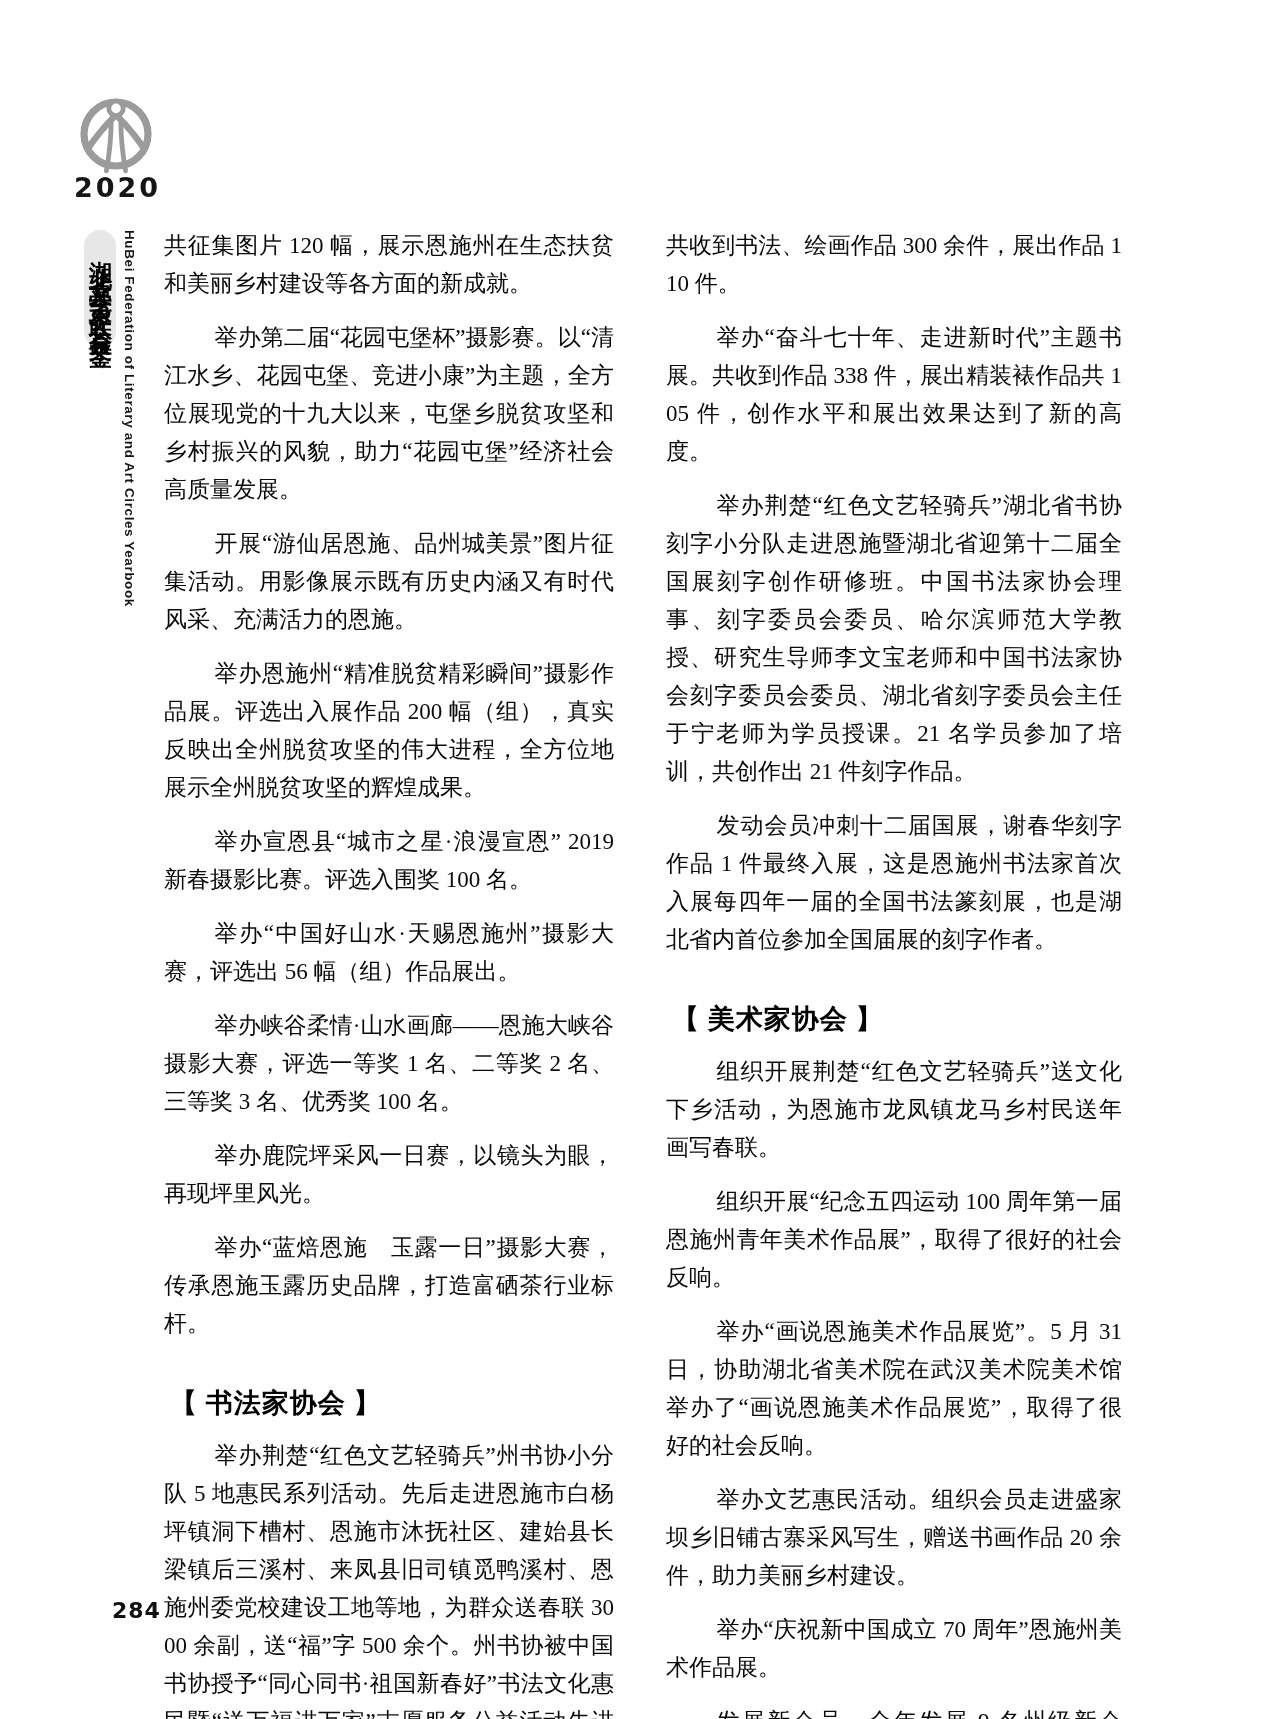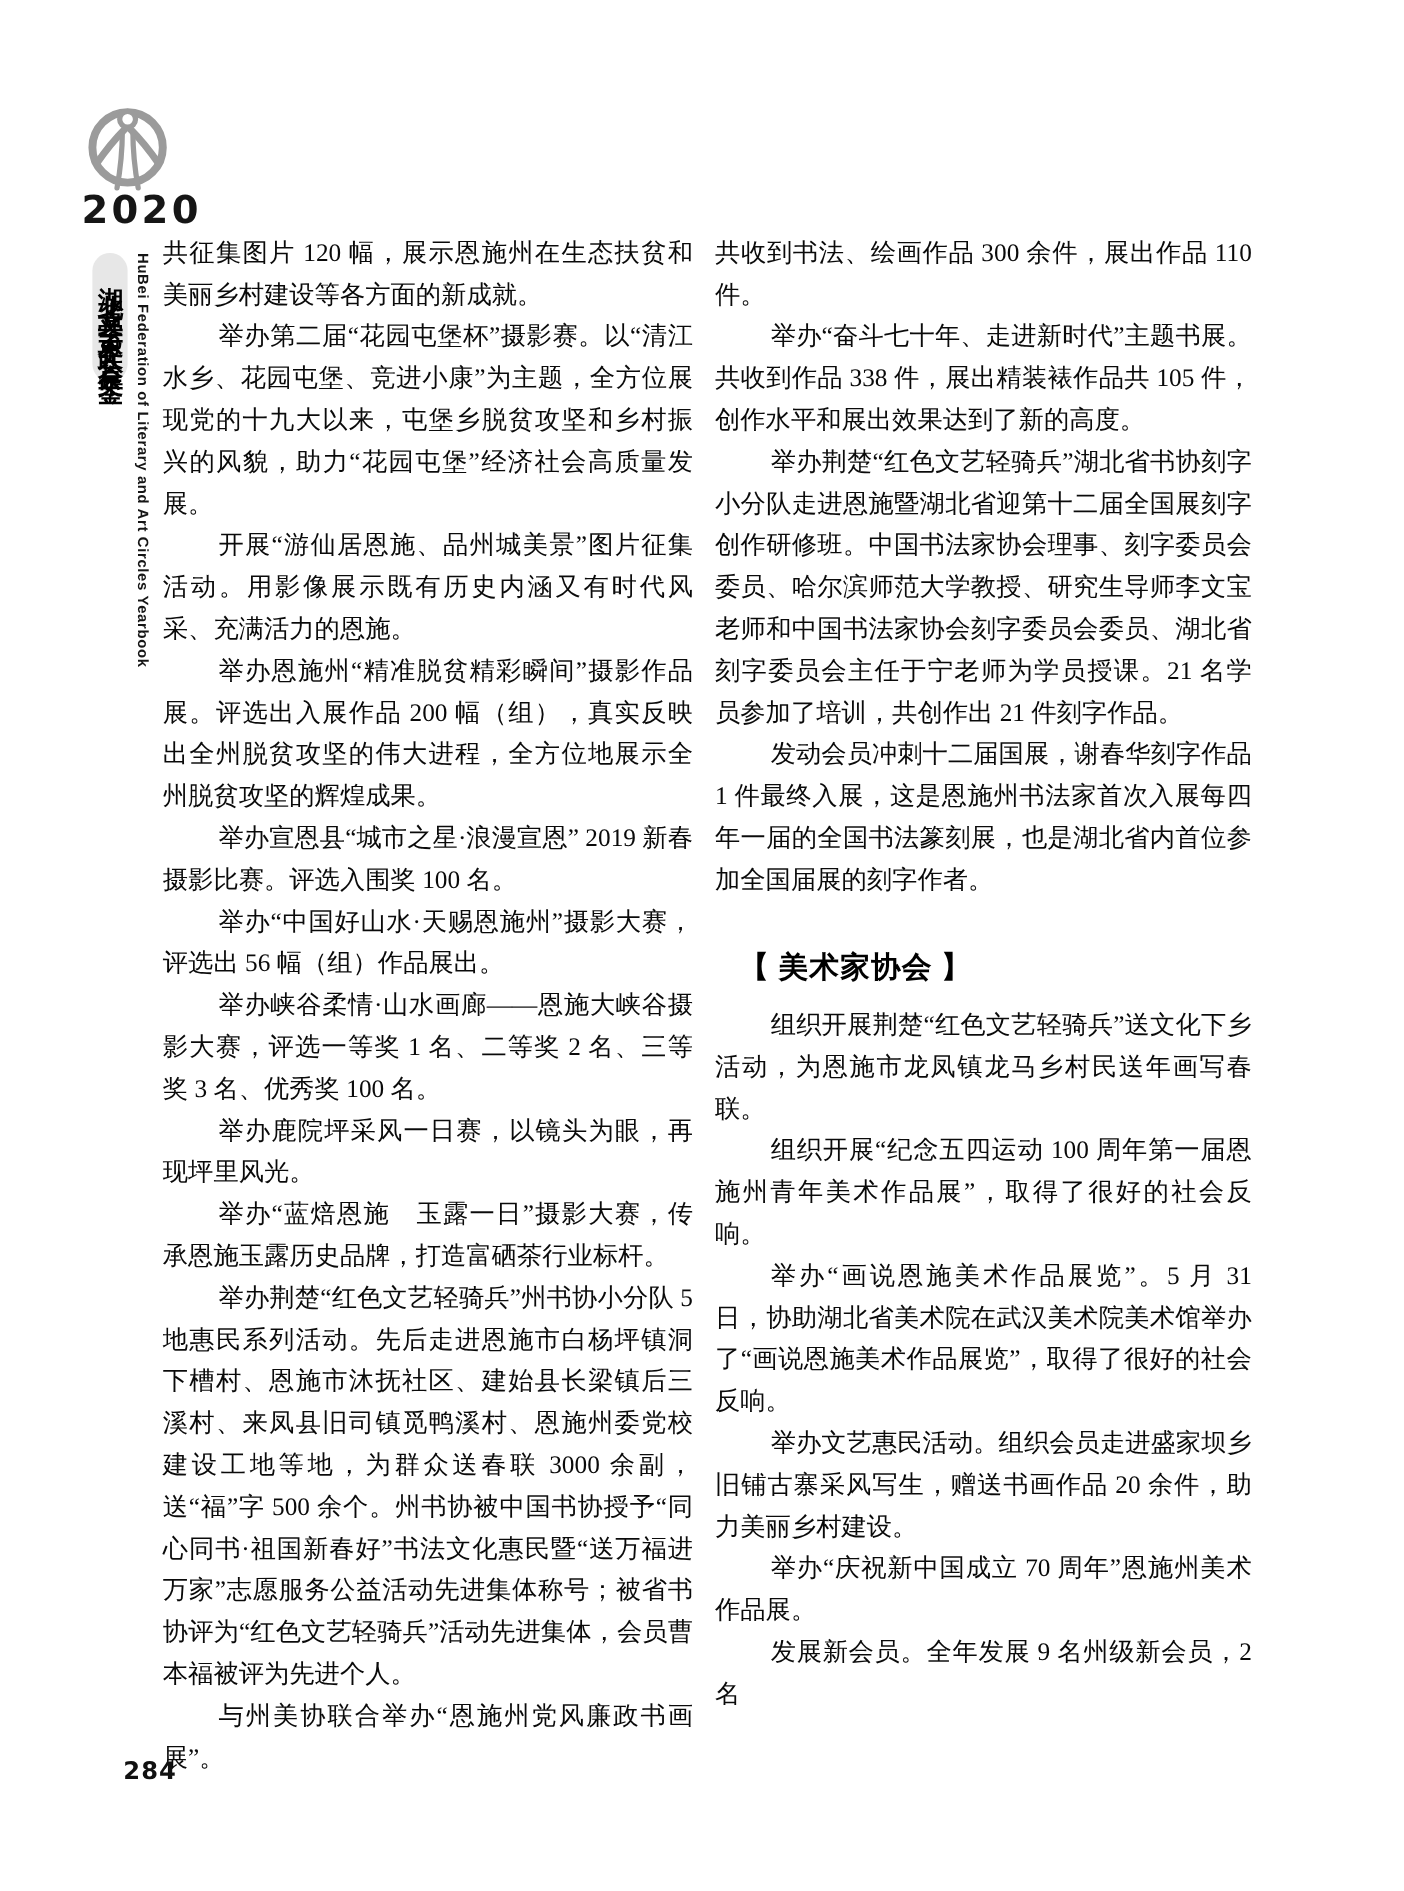"2020" .year { font-size: 35px -> 27px }
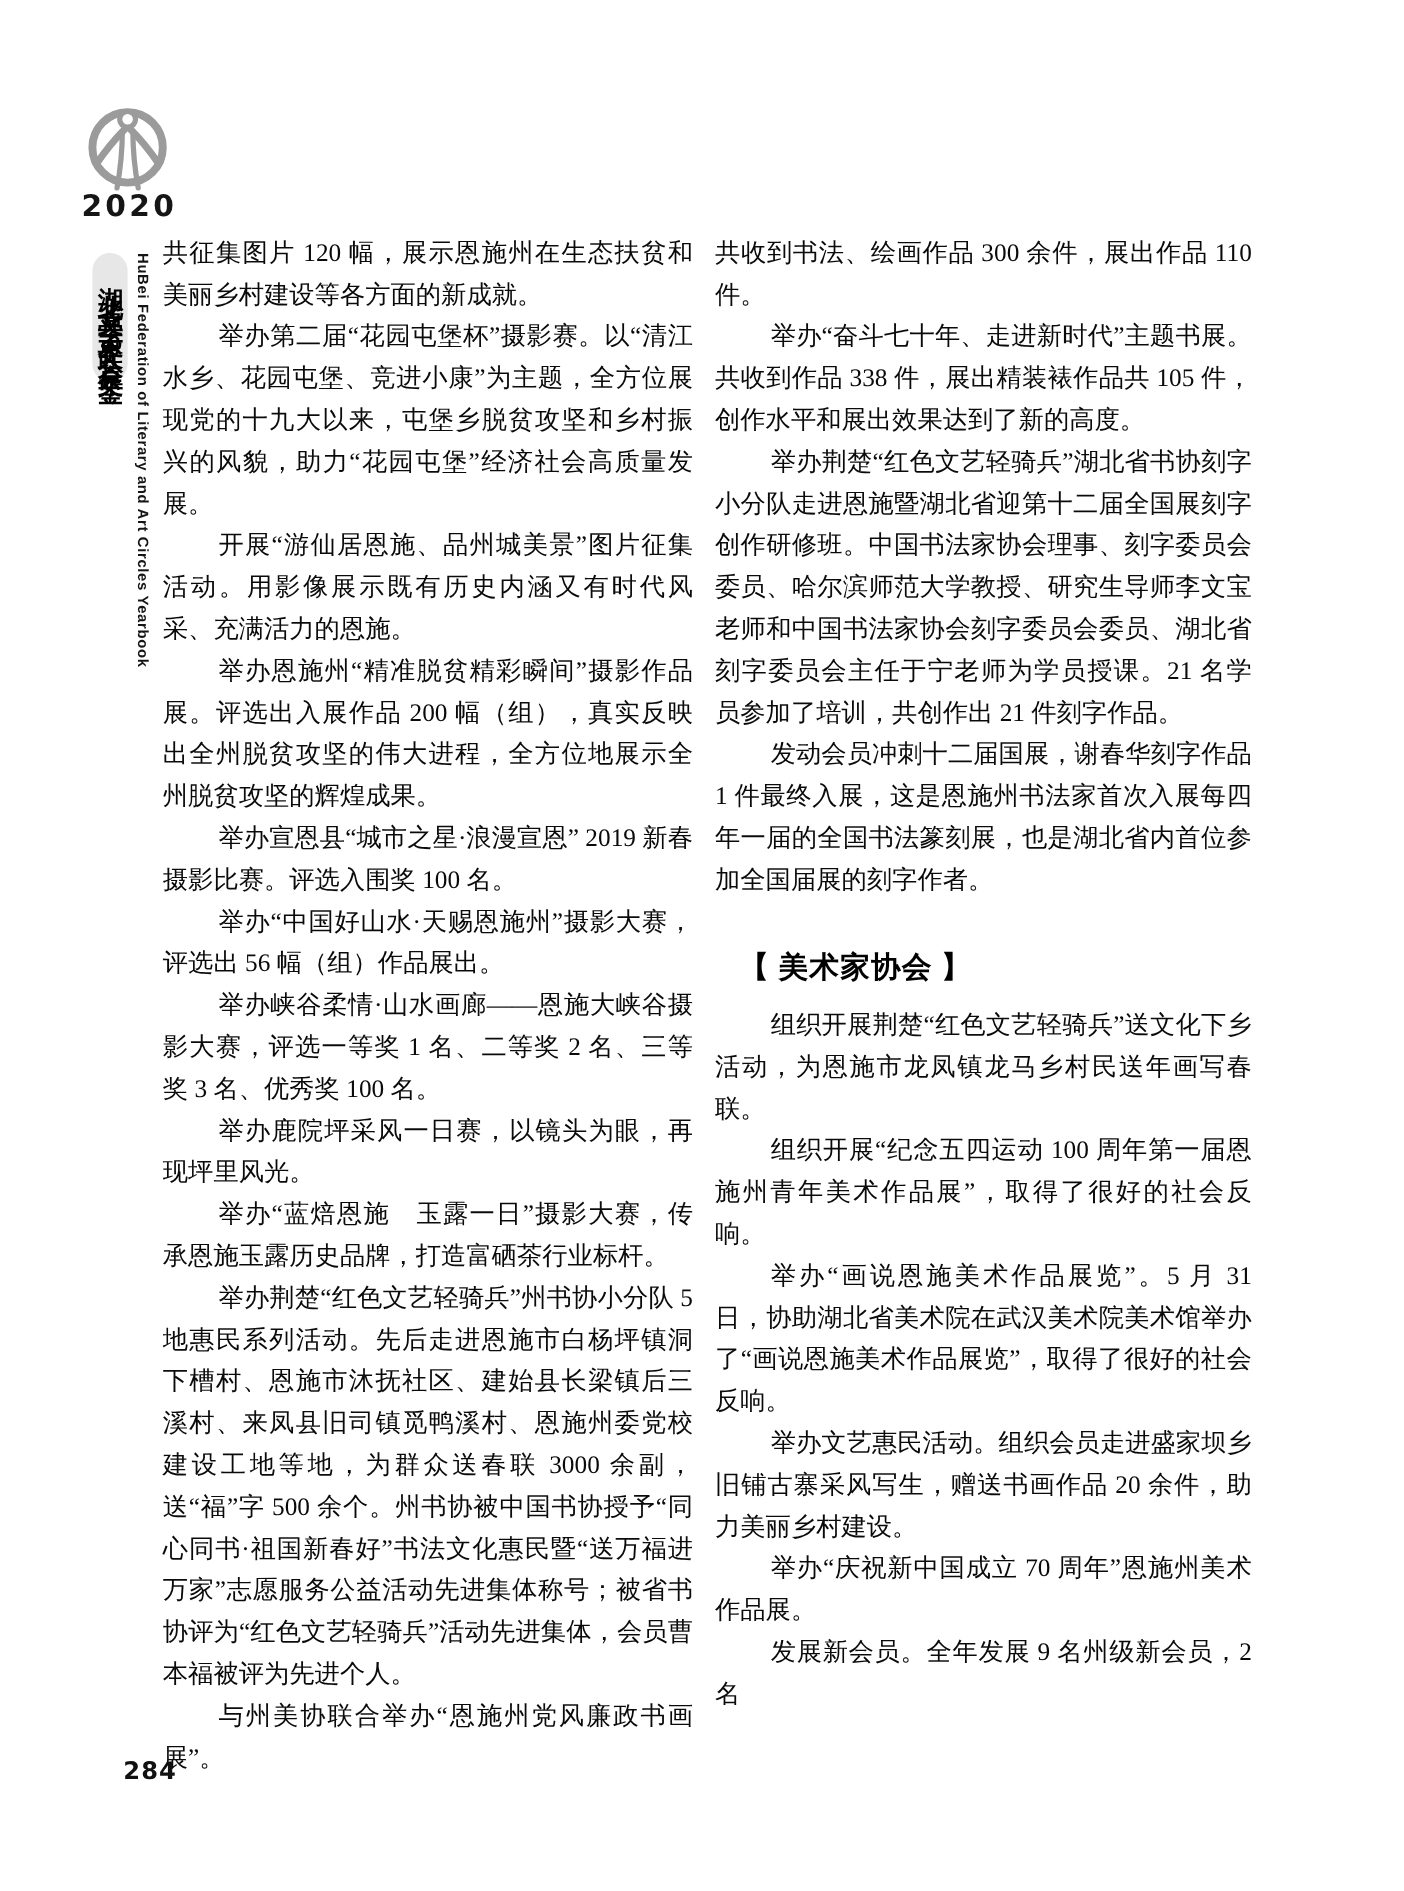"共征集图片 120 幅，展示恩施州在生态扶贫和美丽乡村建设等各方面的新成就。" p.body { margin: 0 -> 16px }
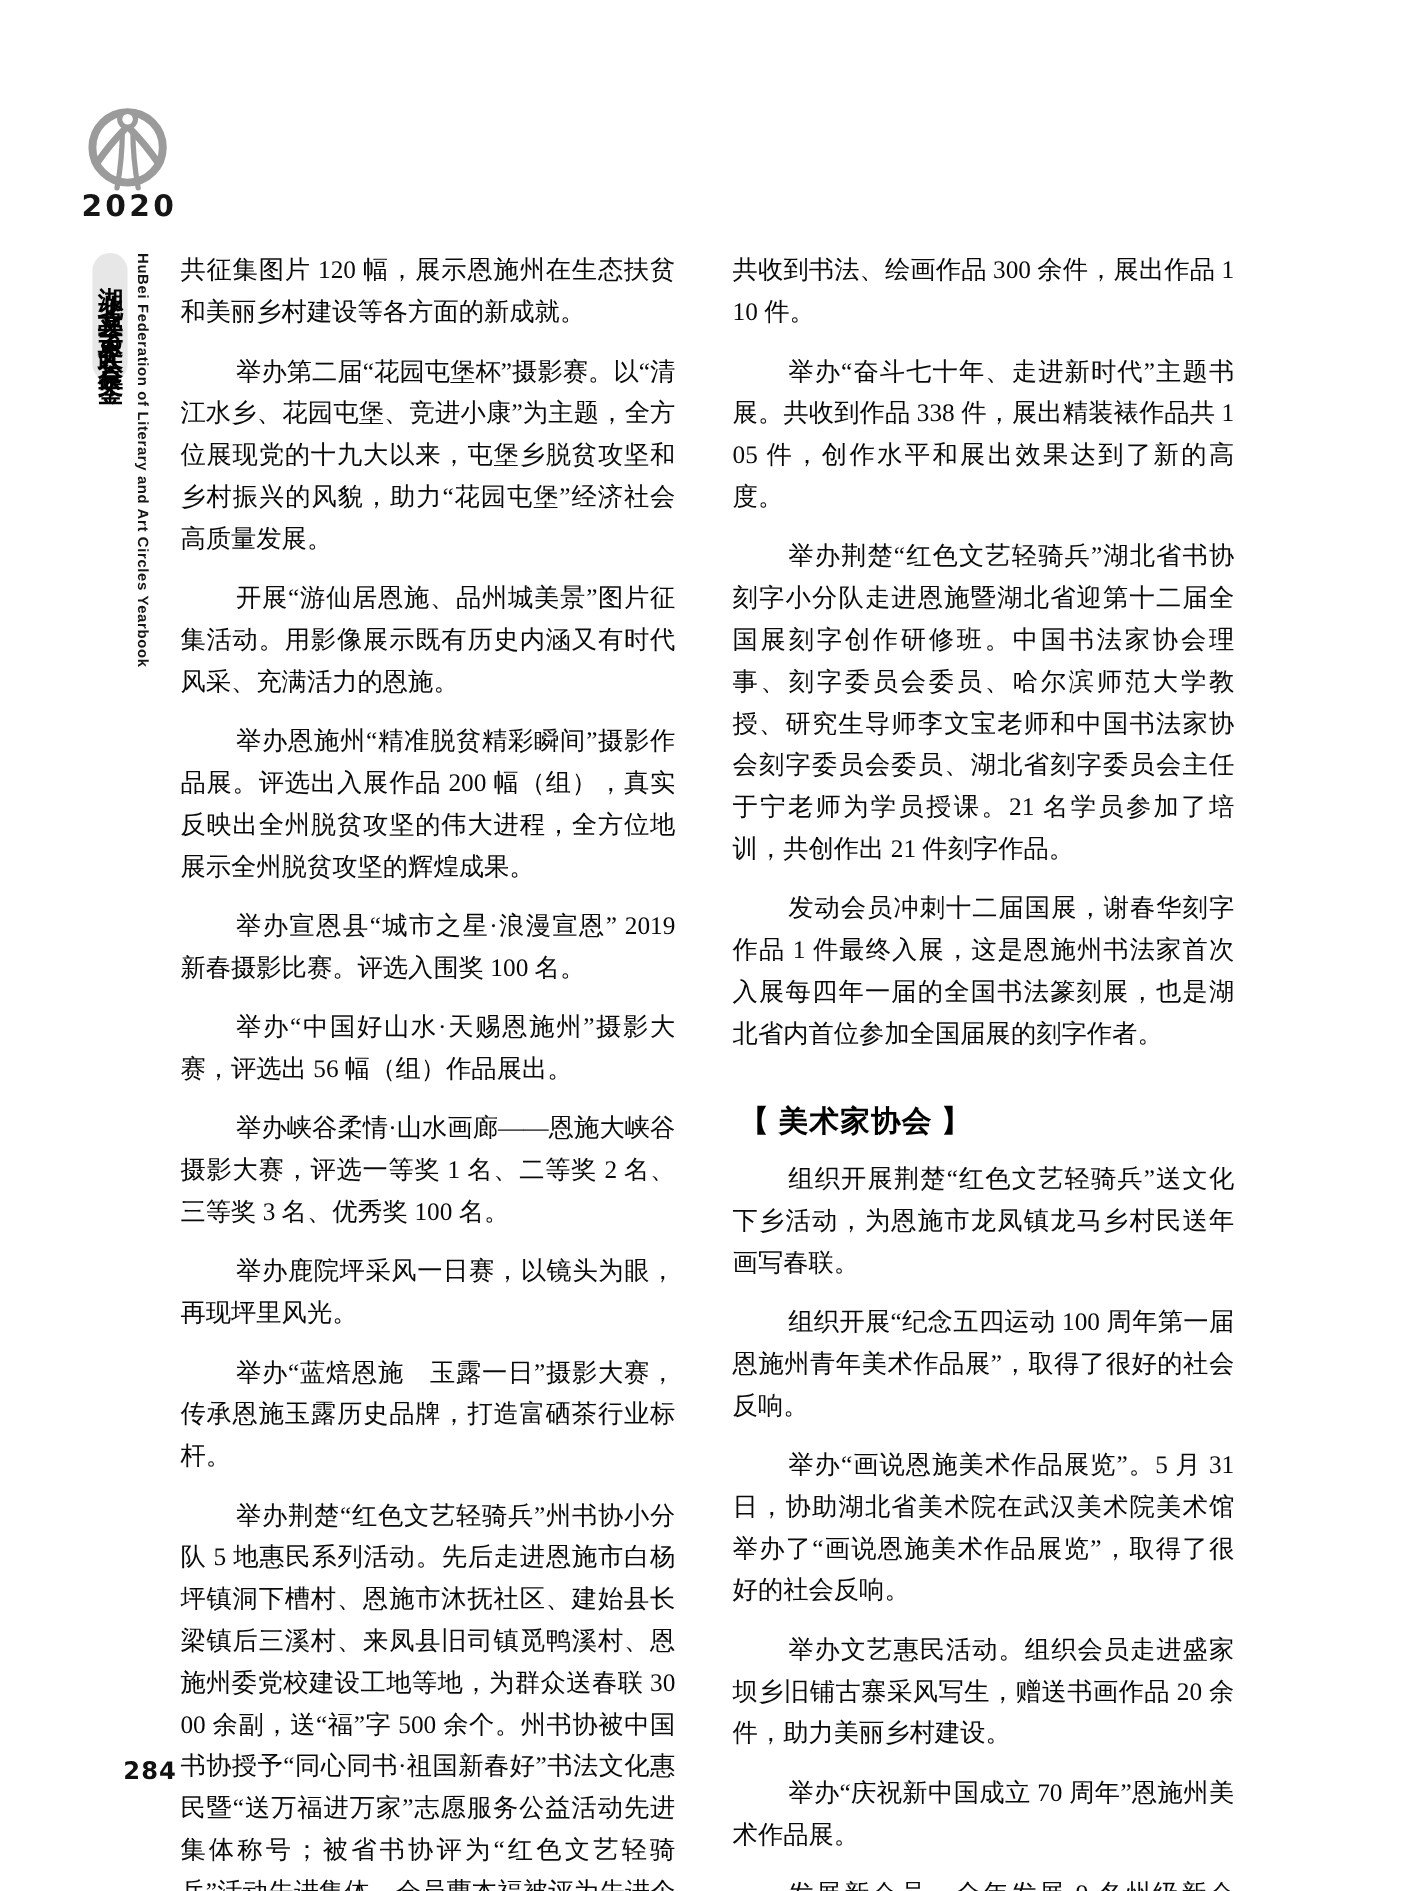"【 书法家协会 】" h2.section { html: none -> <h2>【 书法家协会 】</h2> }
